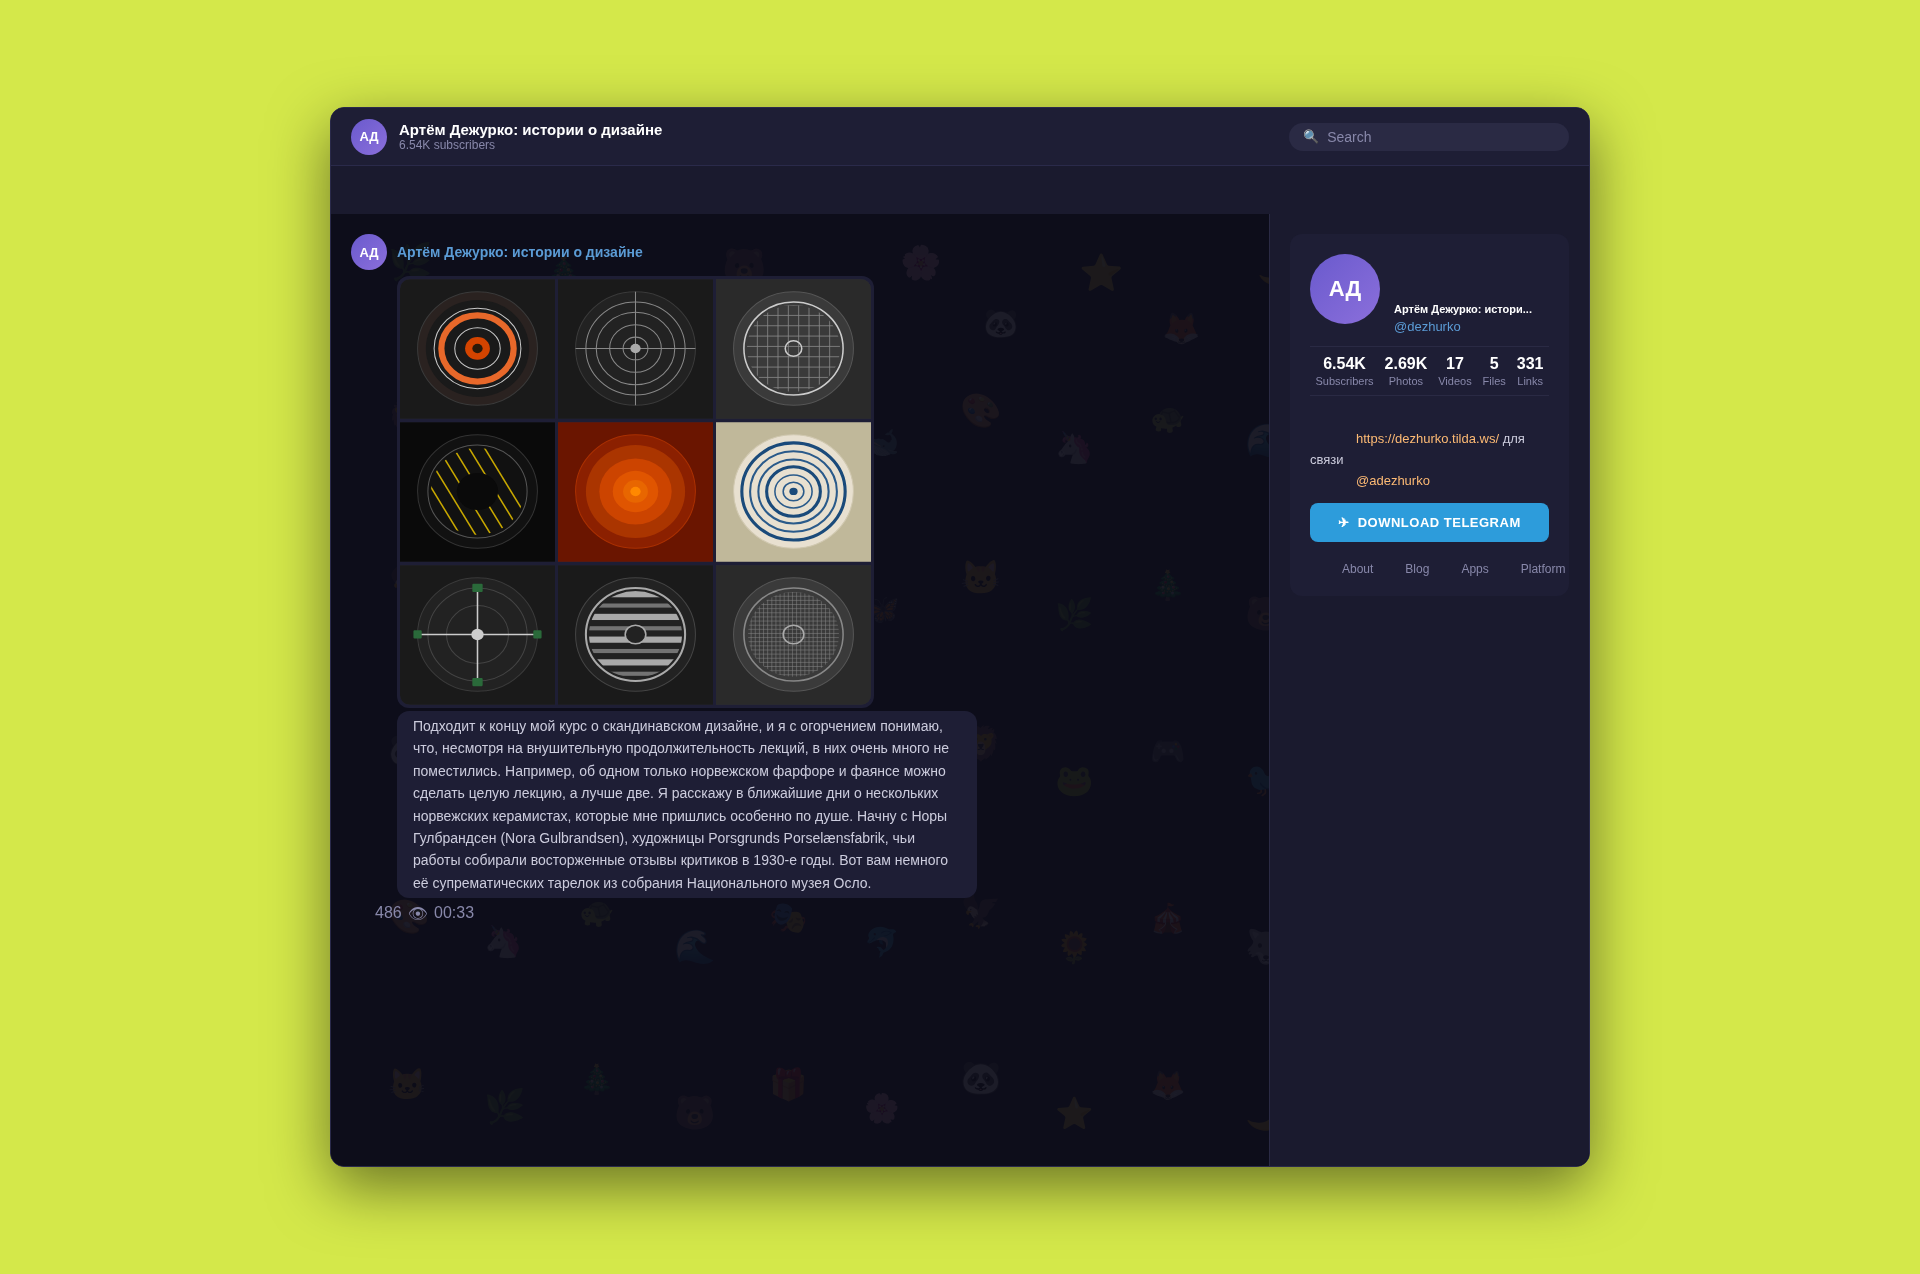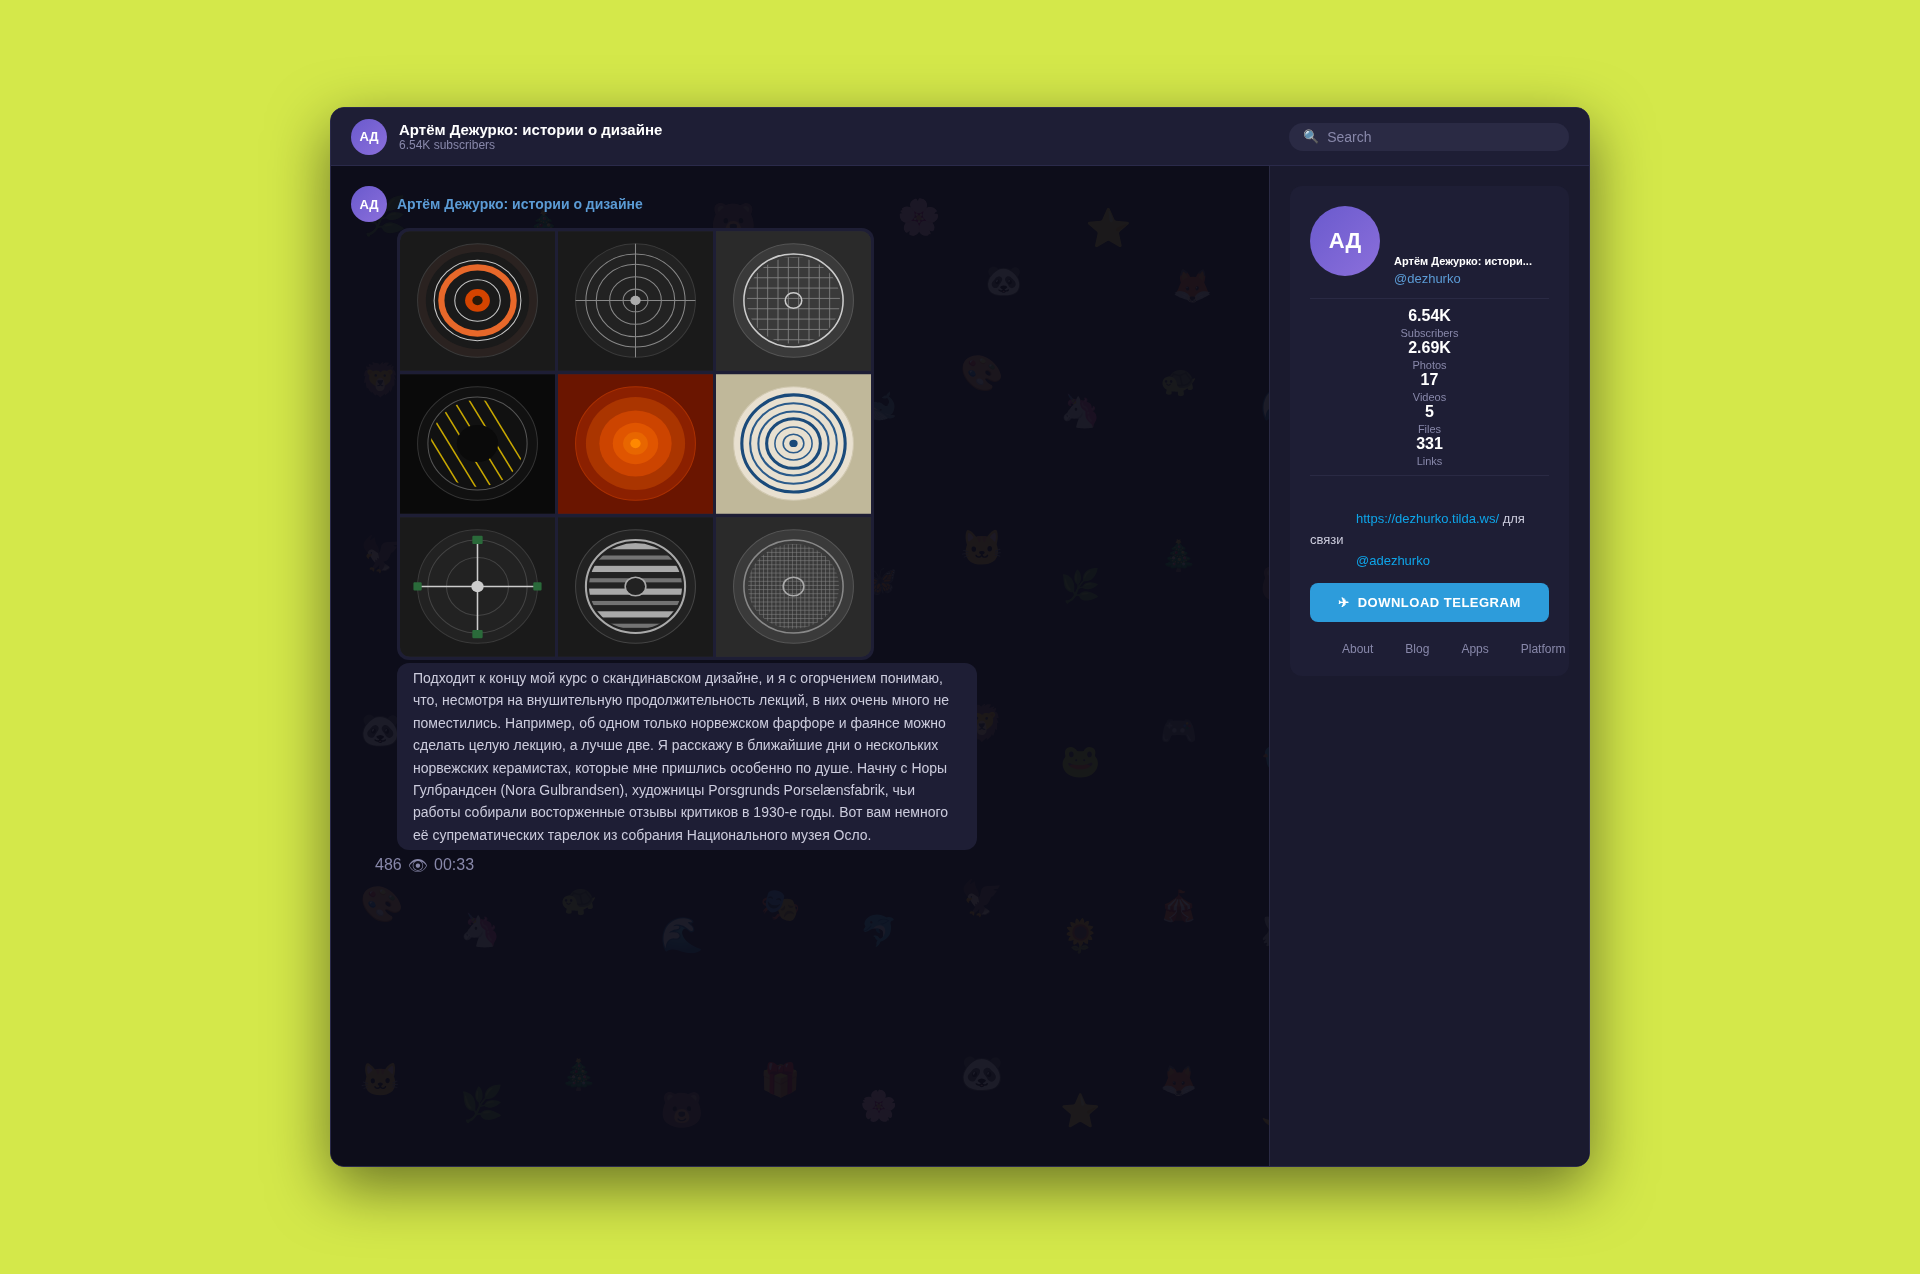"АД" .app-window { gap: none -> 48px }
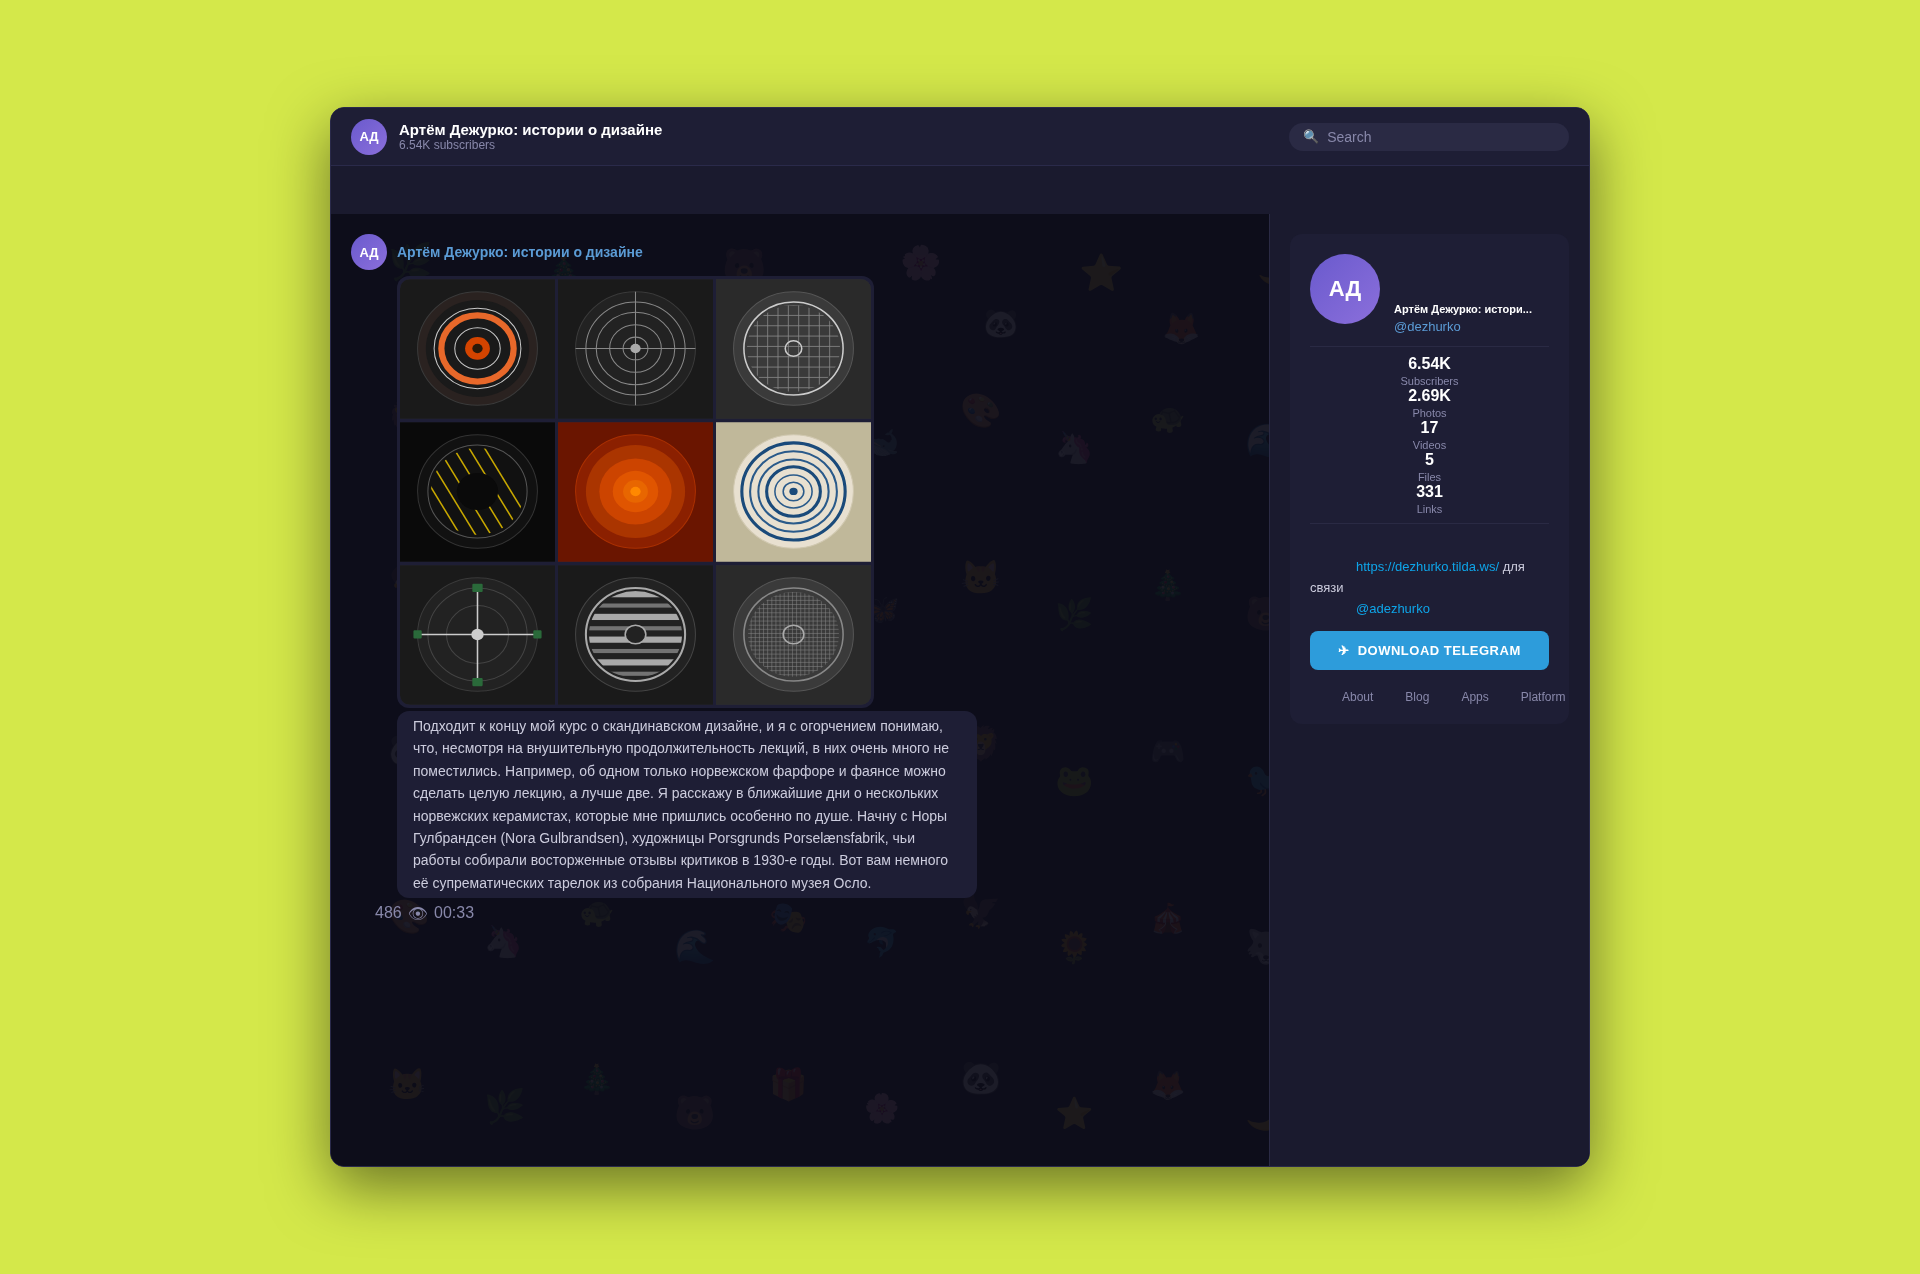"6.54K" .stats-row { flex-direction: column -> none }
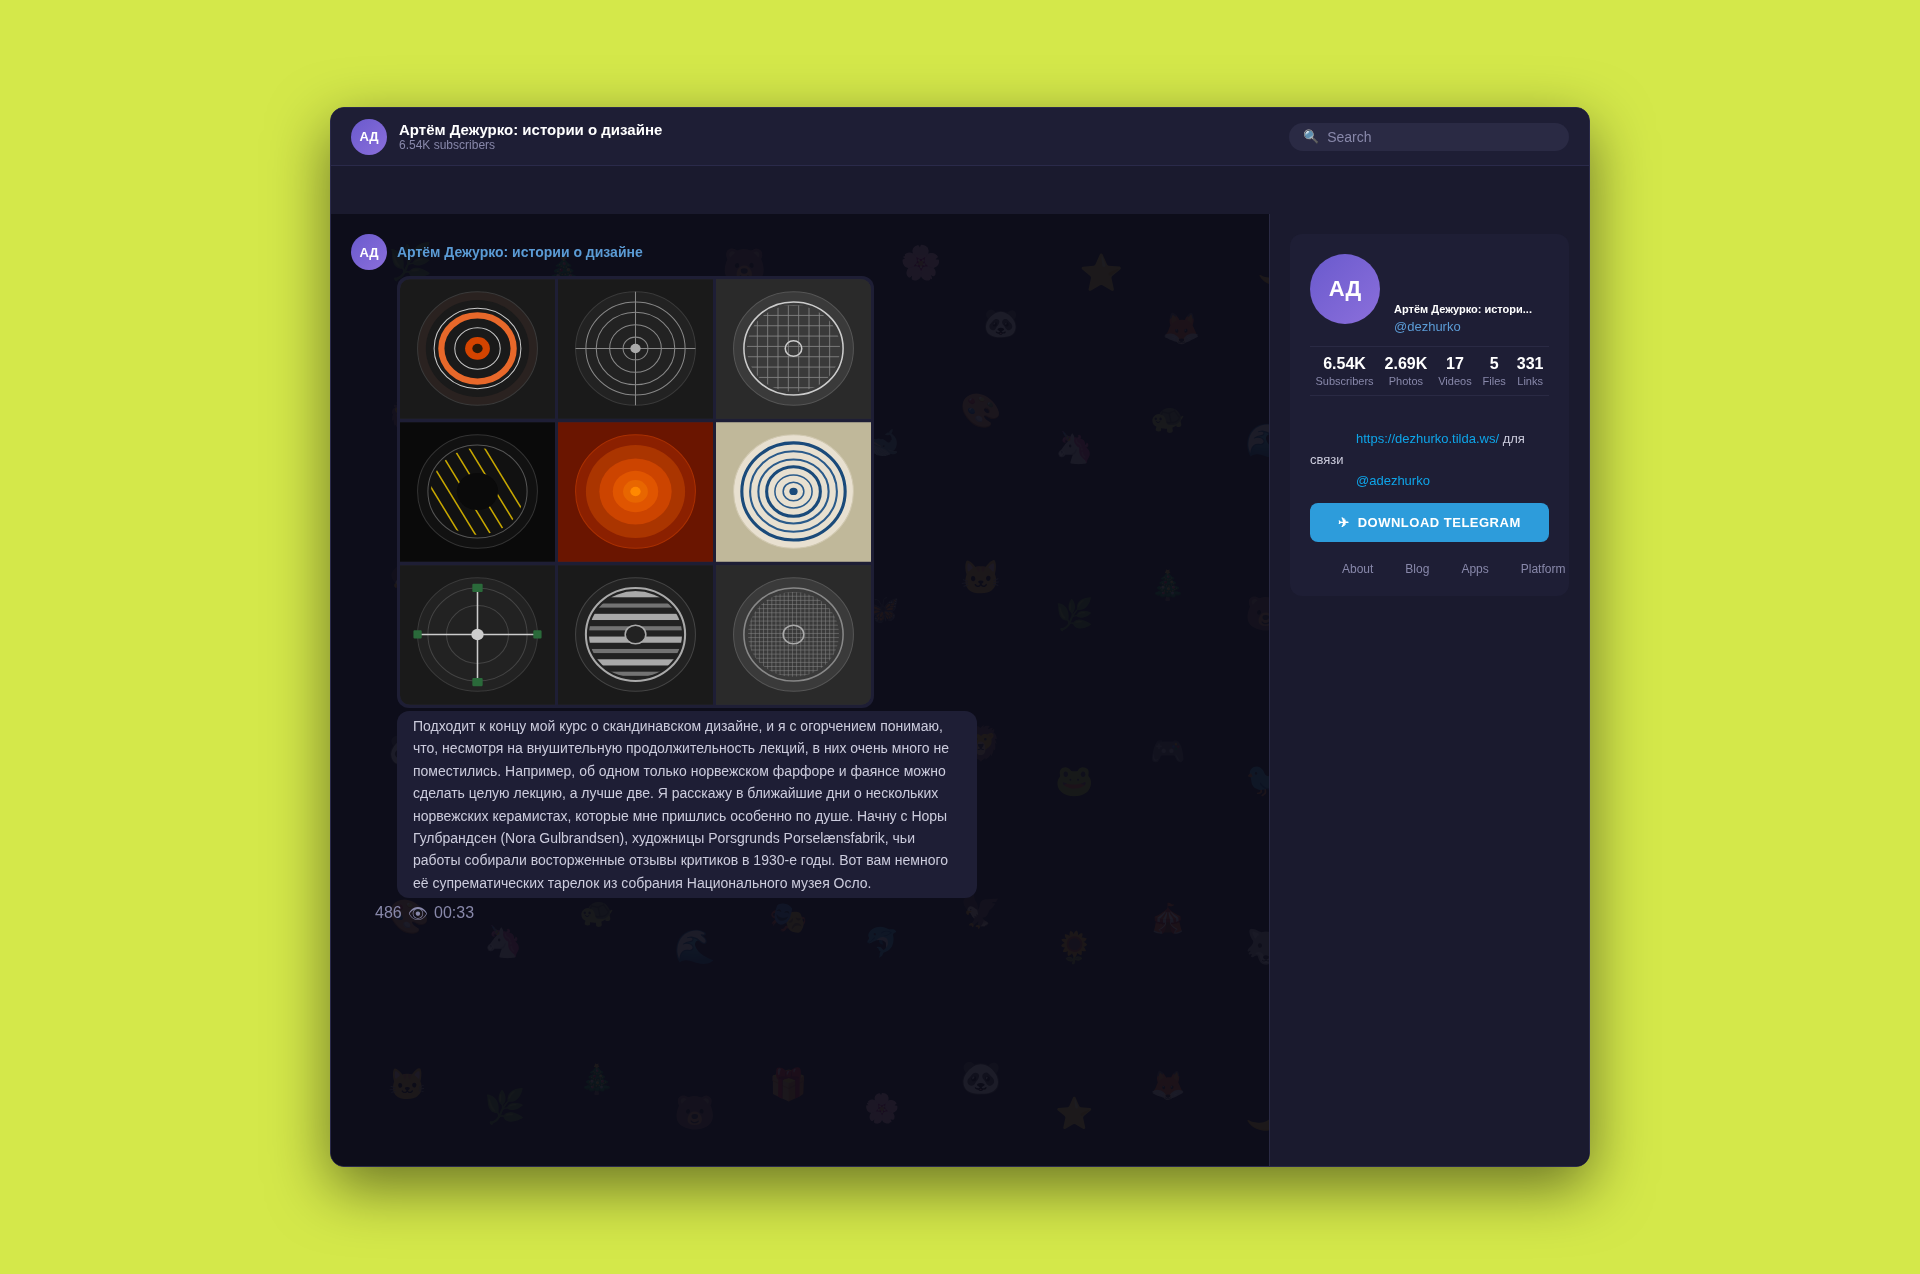"https://dezhurko.tilda.ws/" .channel-desc a { color: #0ea5e9 -> #fdba74 }
